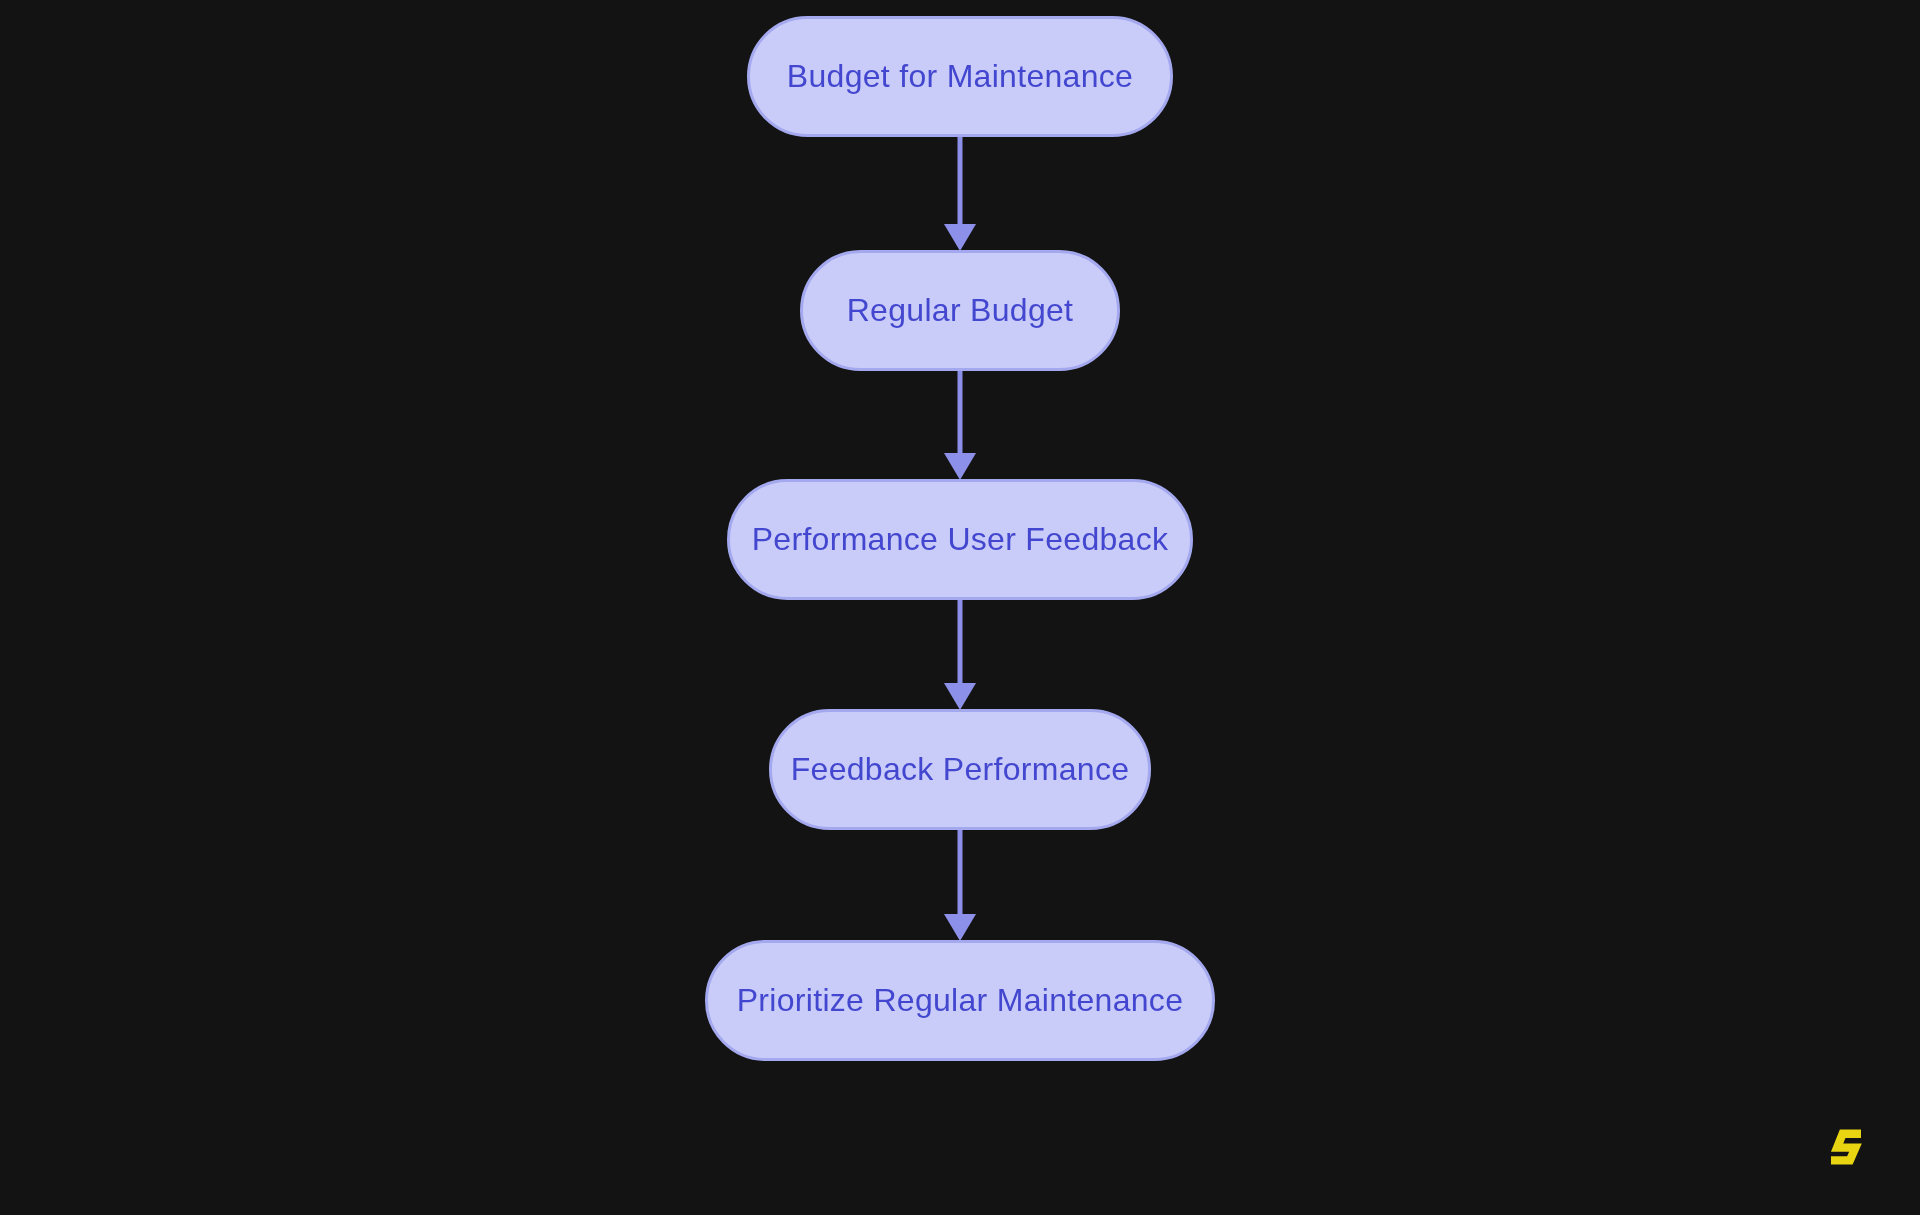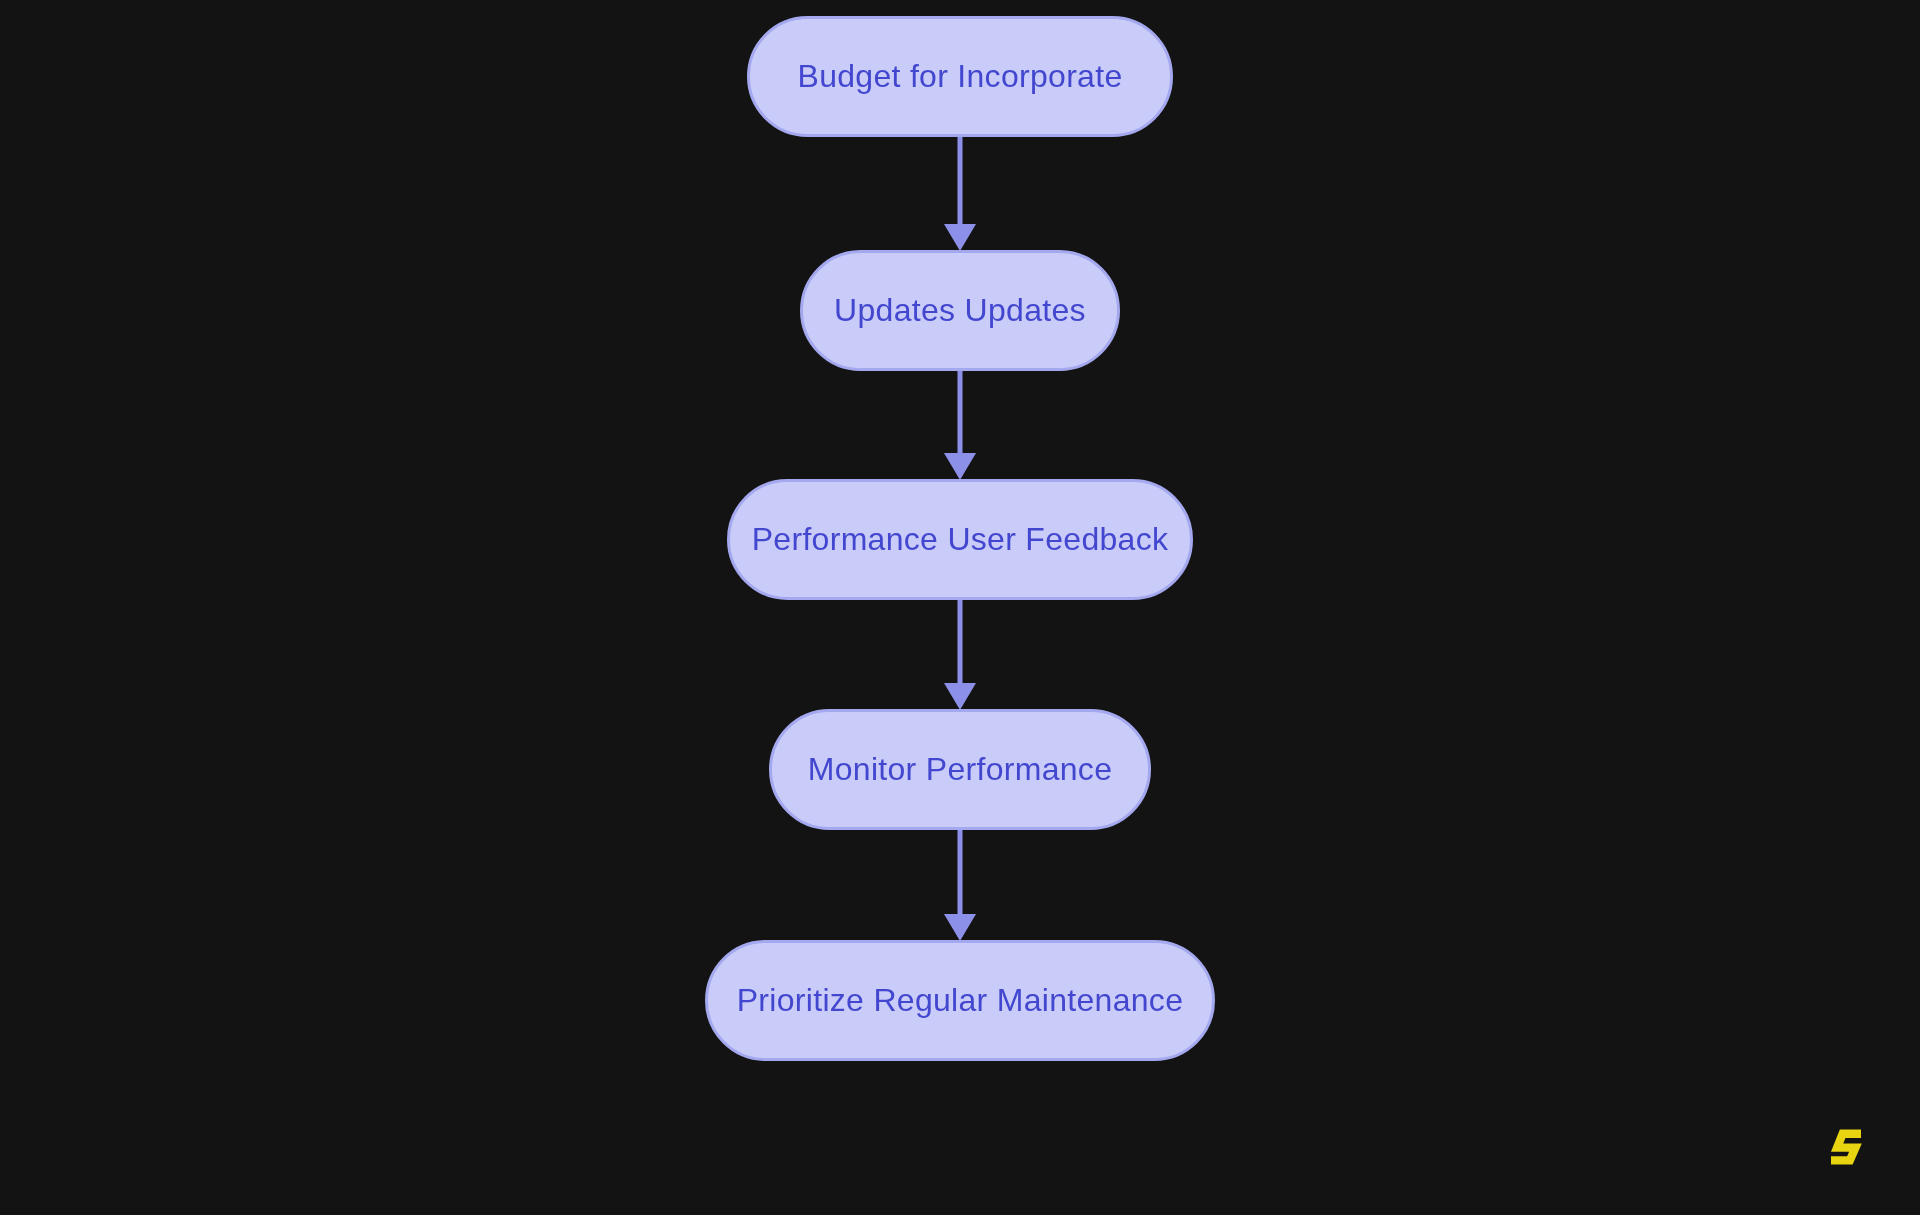"Budget for Incorporate" span { text: Incorporate -> Maintenance }
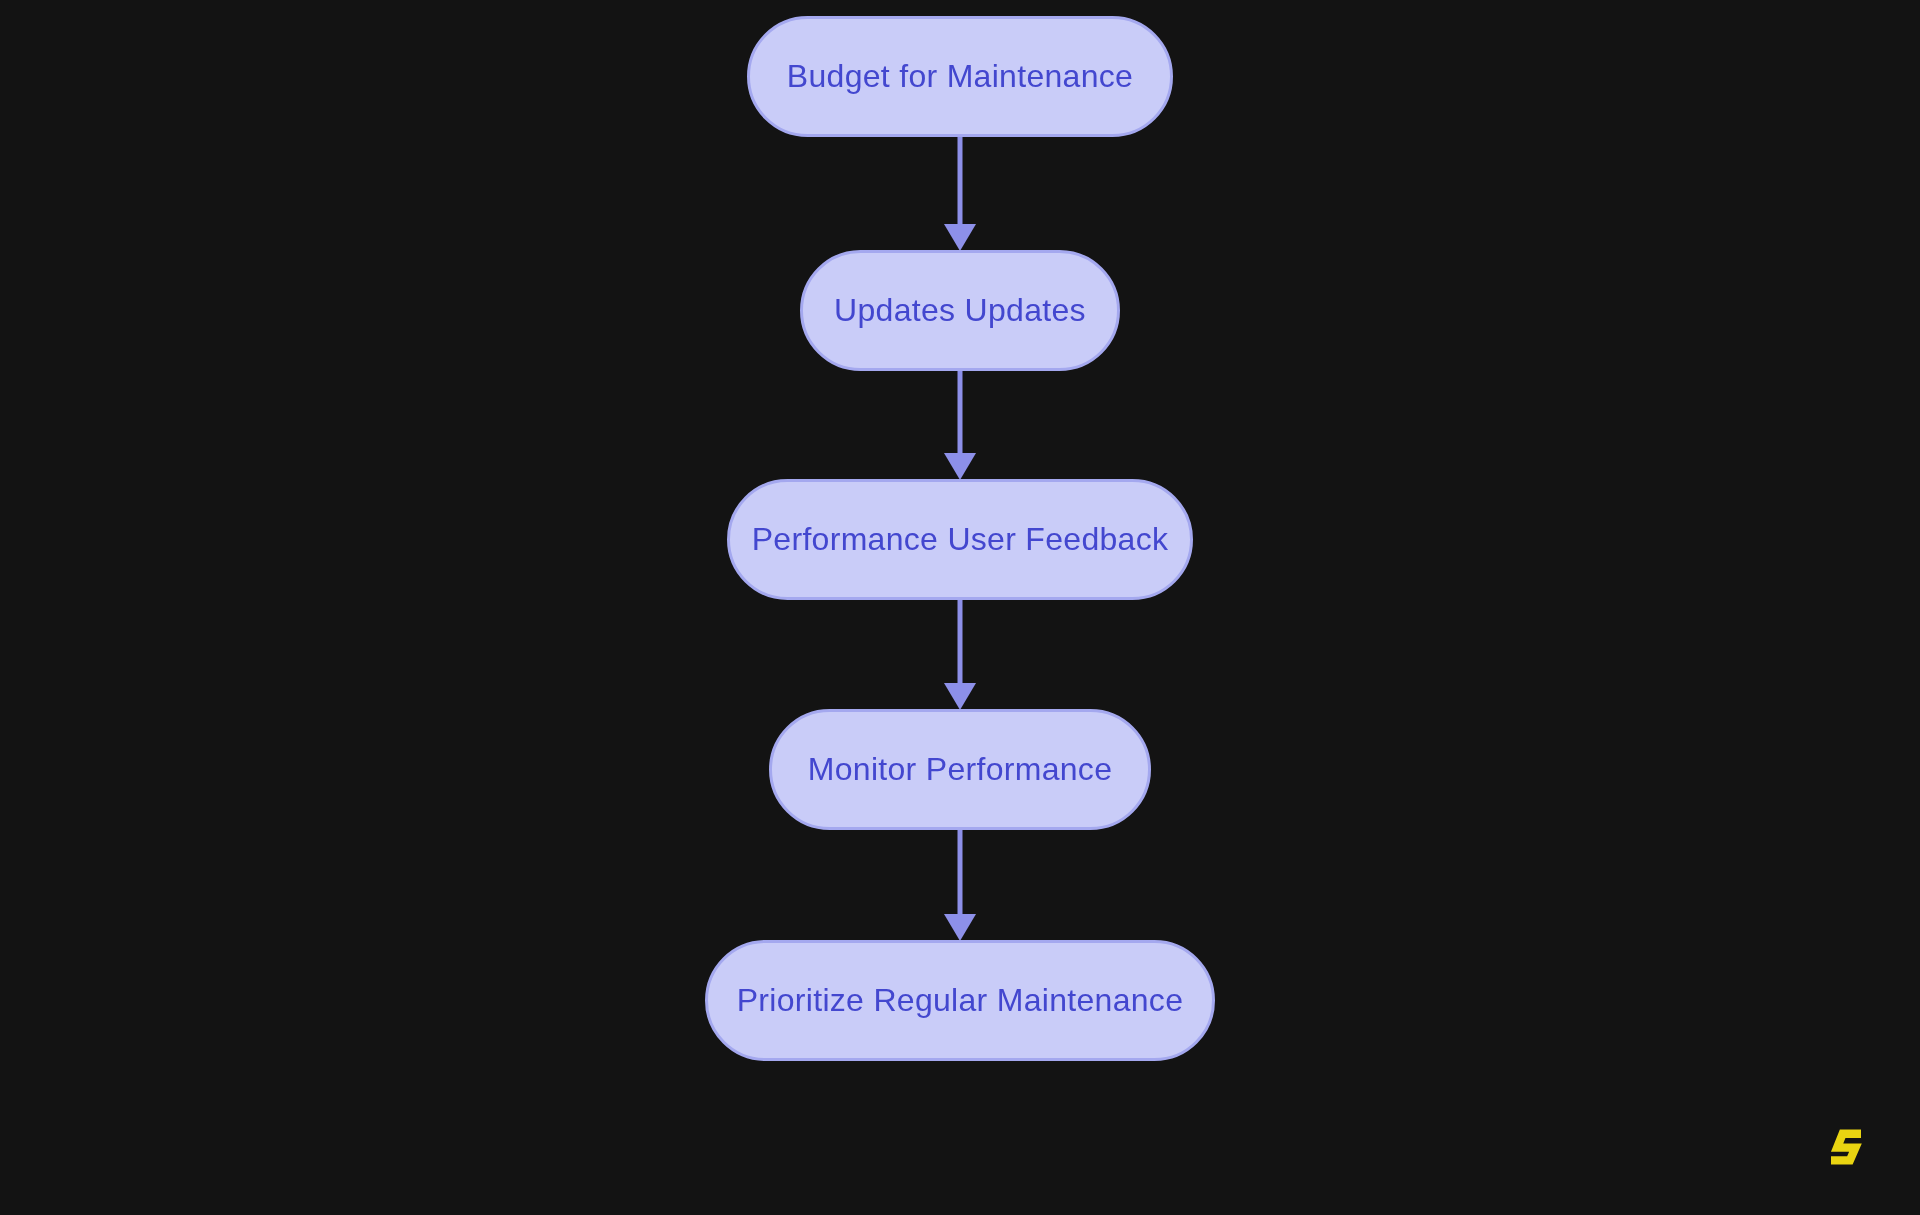"Updates Updates" span { text: Updates Updates -> Regular Budget }
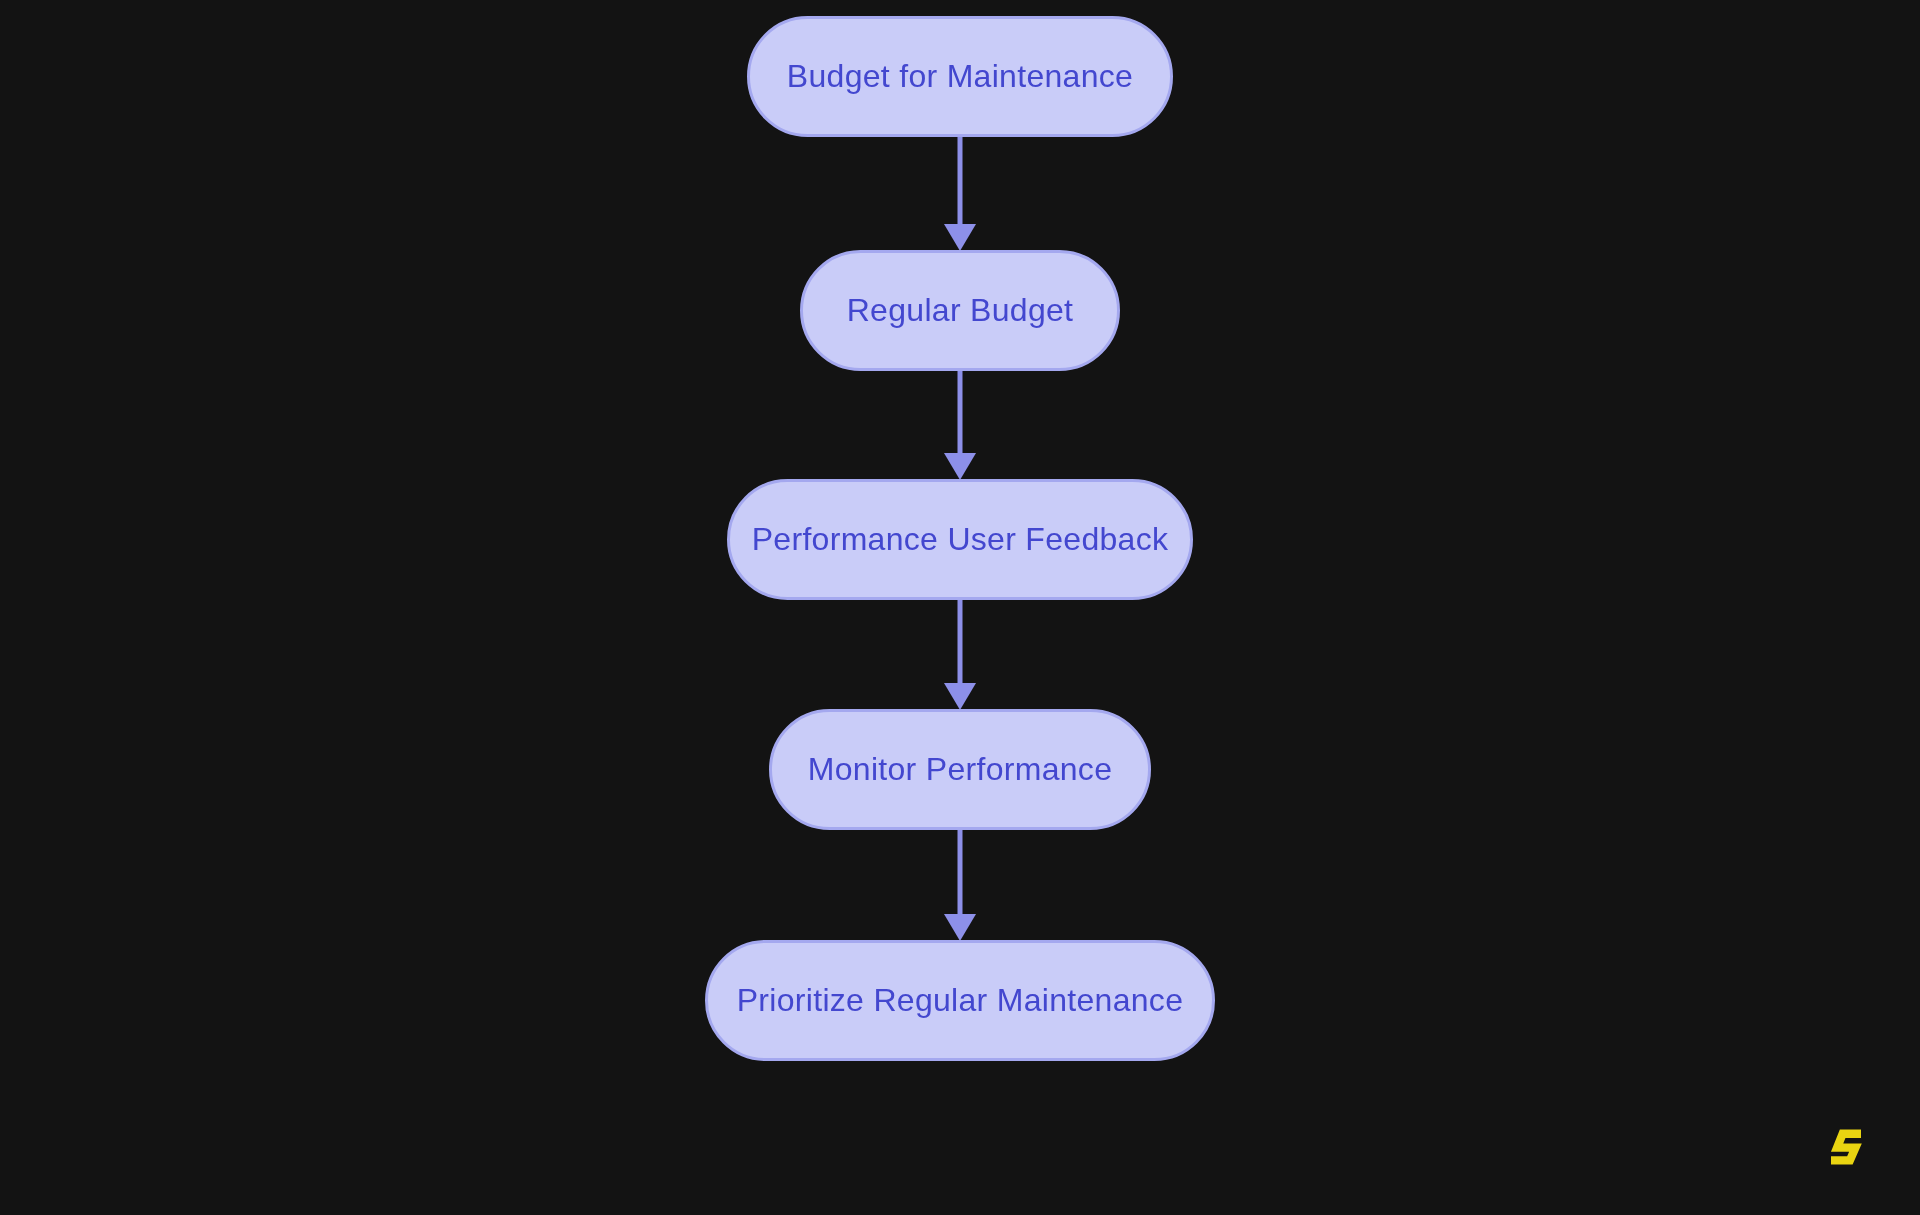"Monitor Performance" span { text: Monitor -> Feedback }
